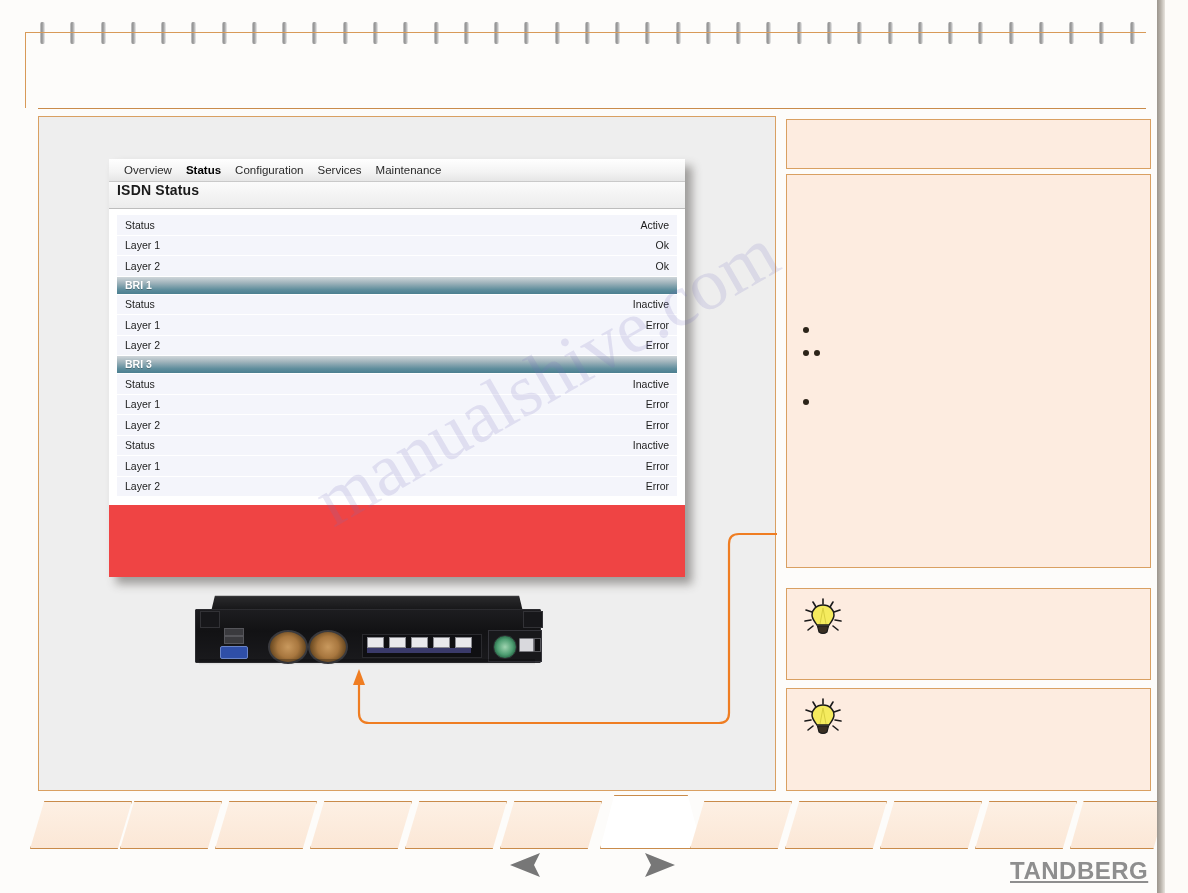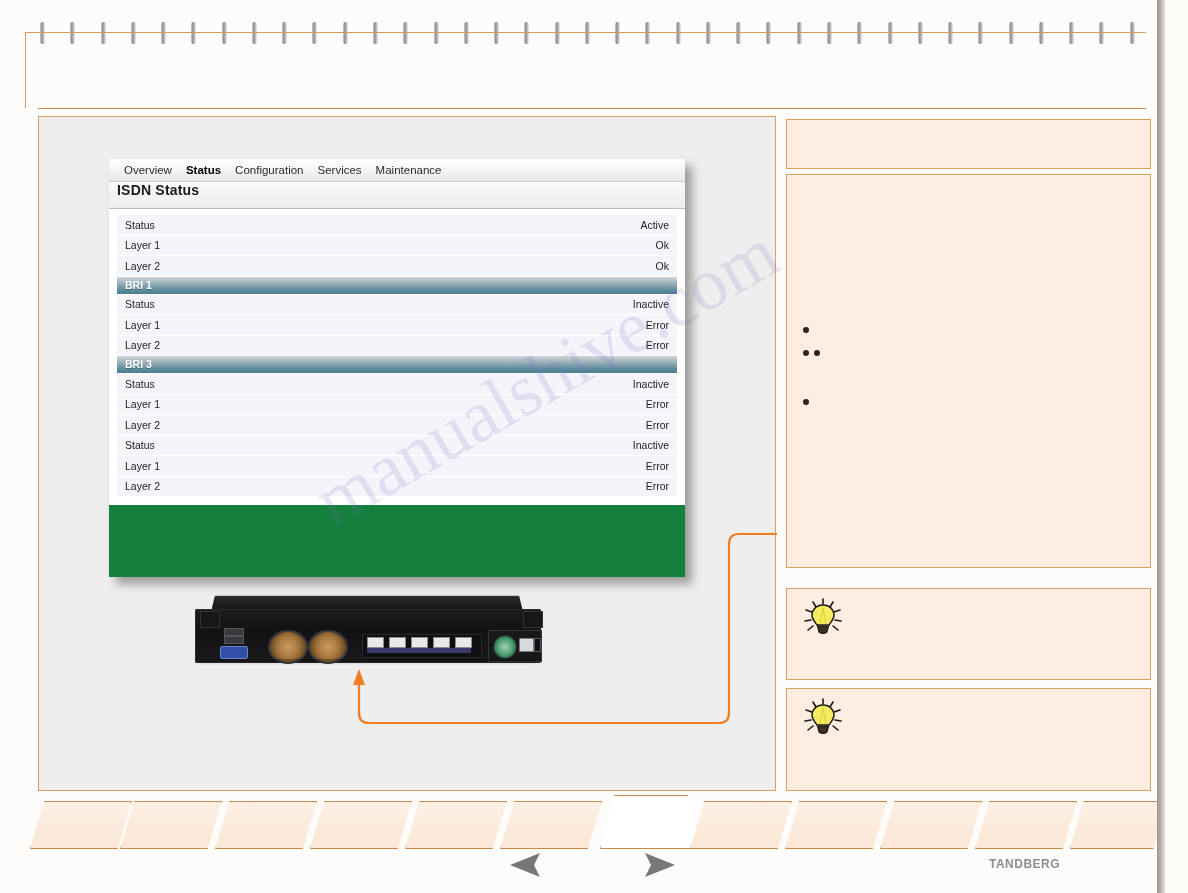"Overview" #browser { background: #15803d -> #ef4444 }
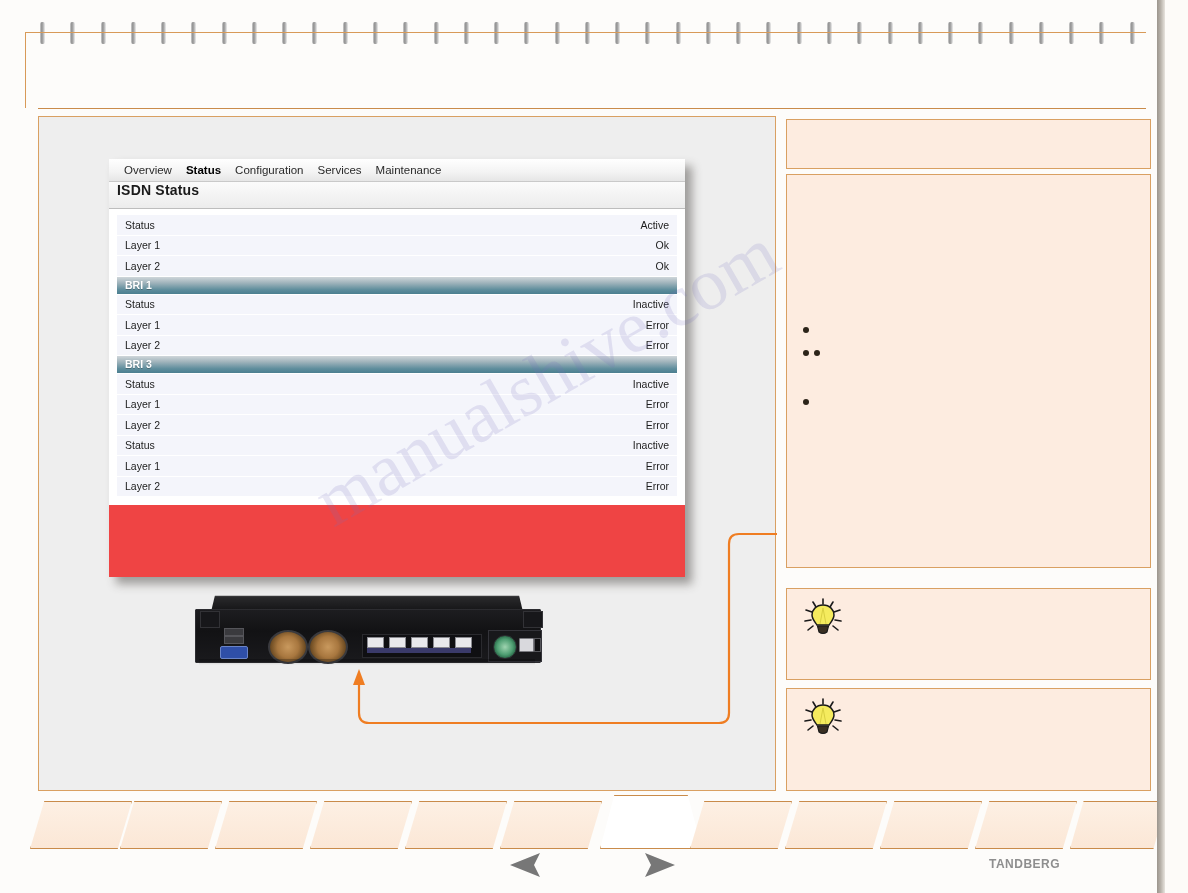"TANDBERG" #logo { font-size: 12px -> 24px; left: 989px -> 1010px; text-decoration: none -> underline }
